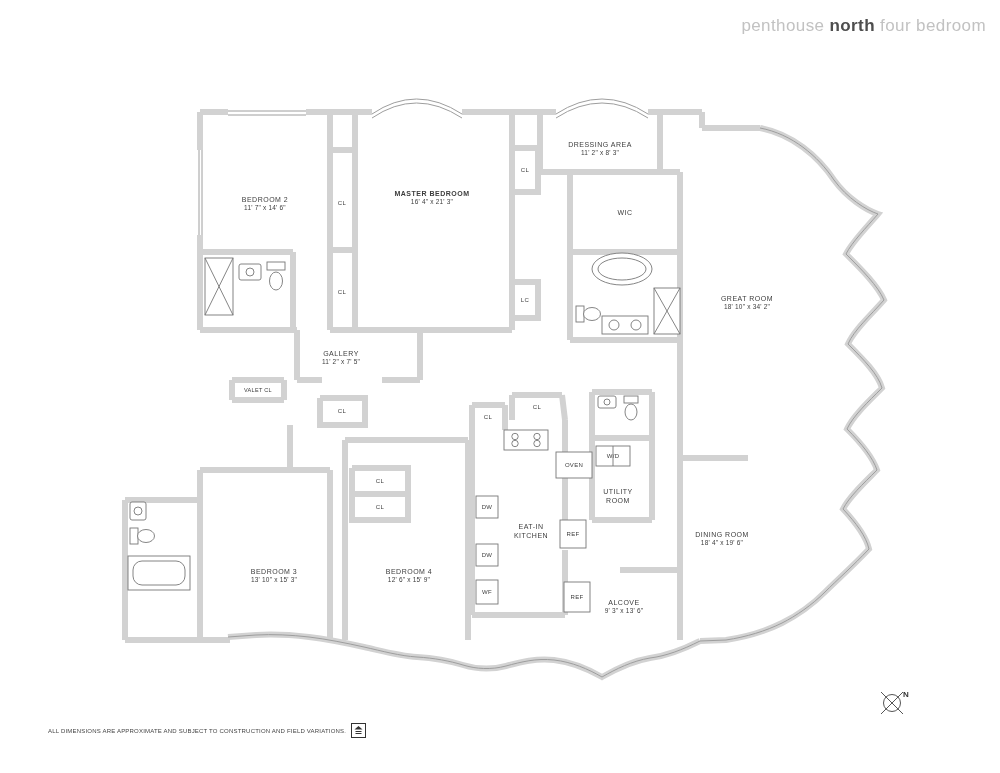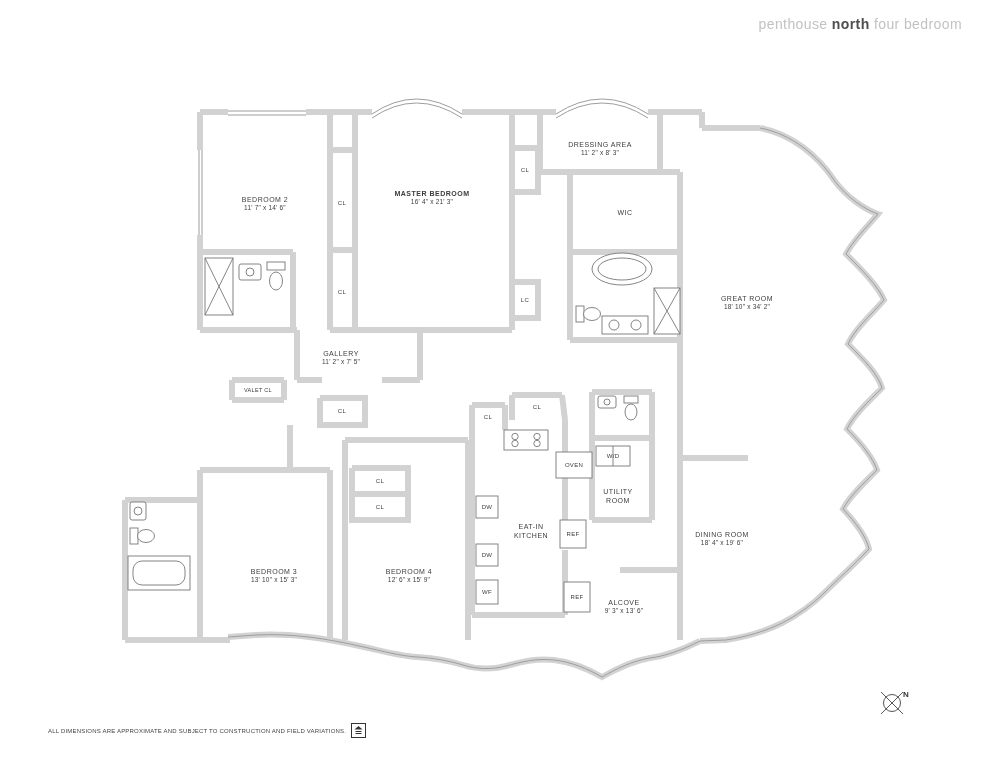"penthouse north four bedroom" #title { font-size: 14px -> 17px; right: 38px -> 14px }
